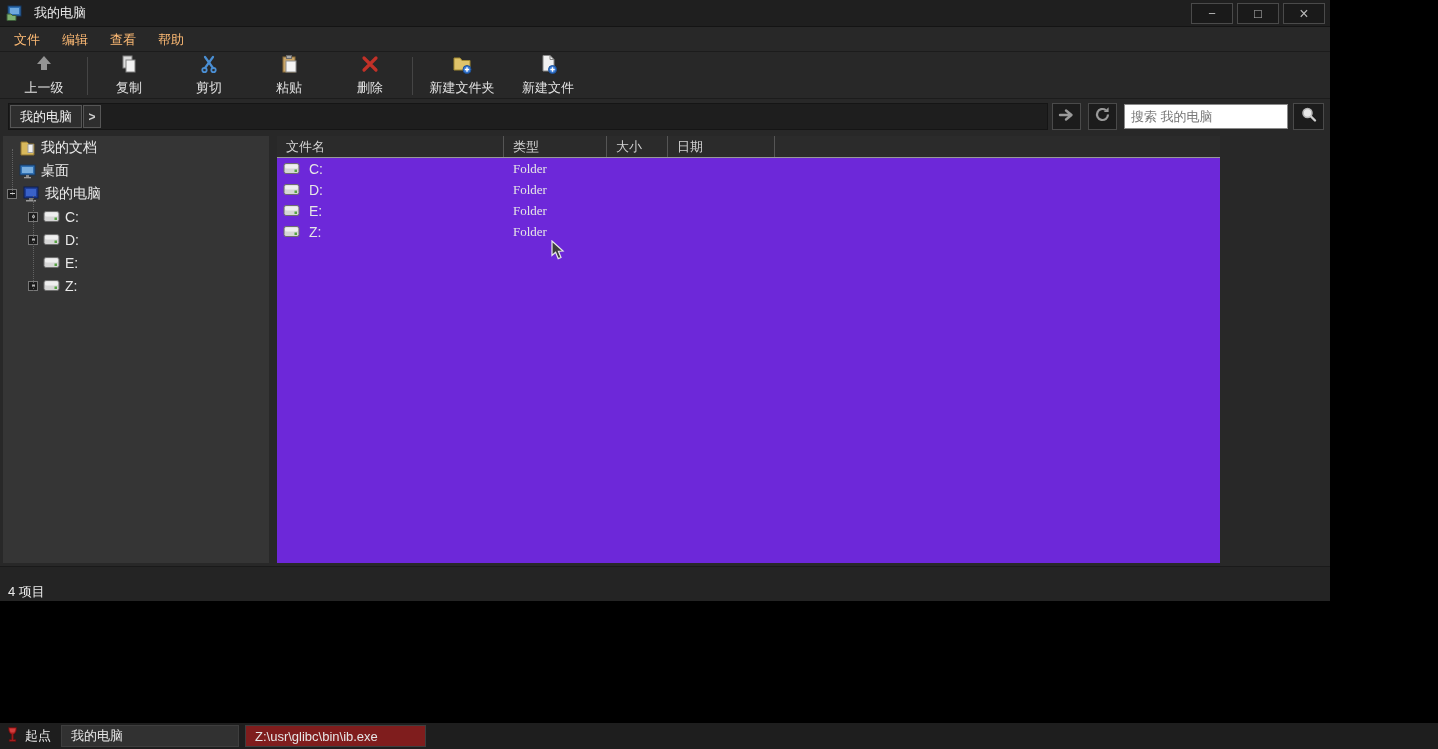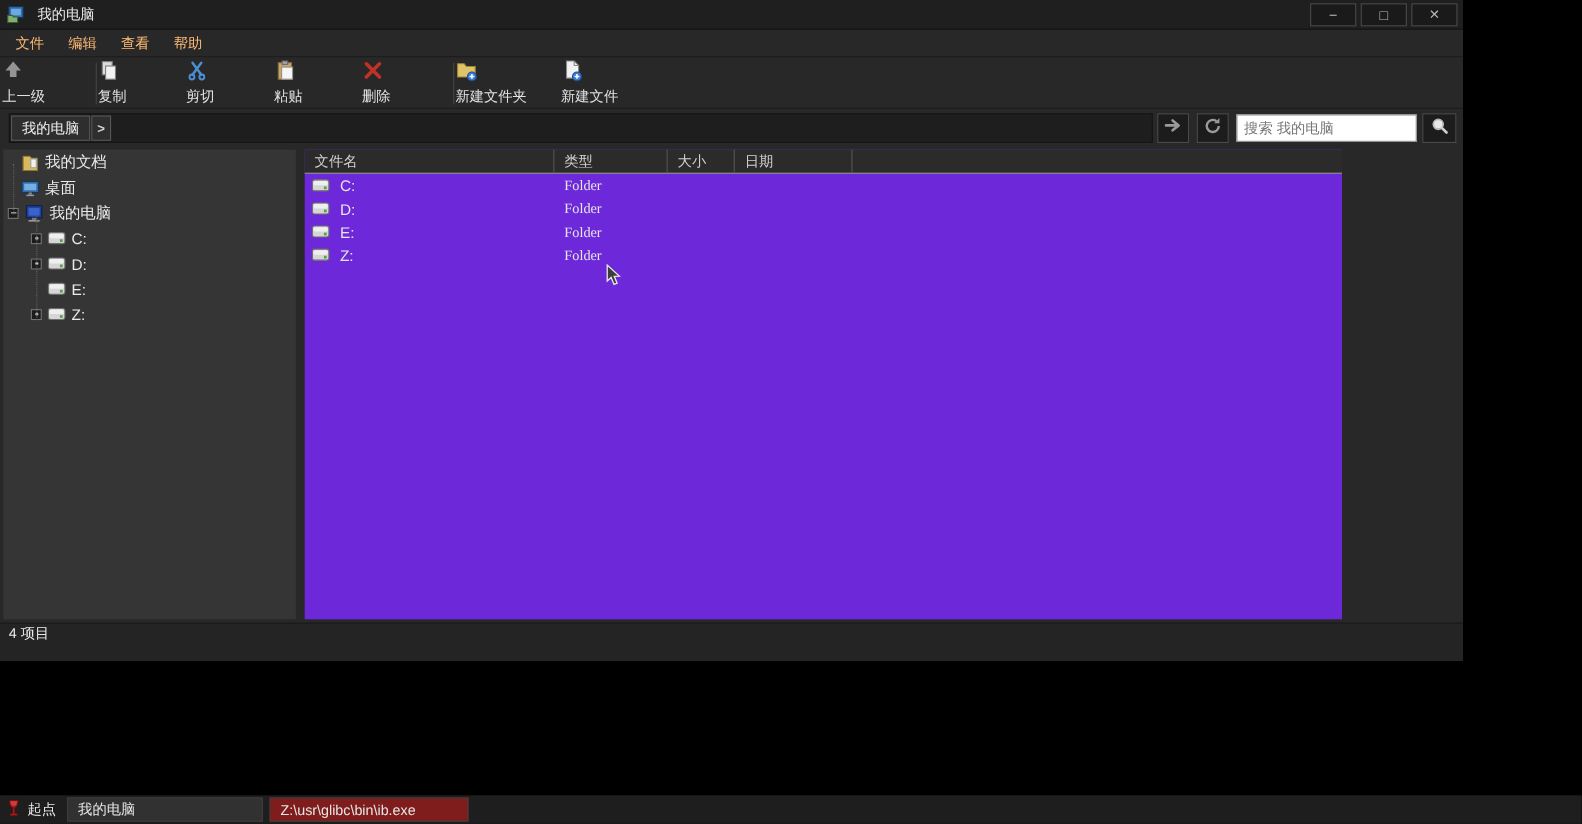"上一级" .tool-btn { align-items: none -> center }
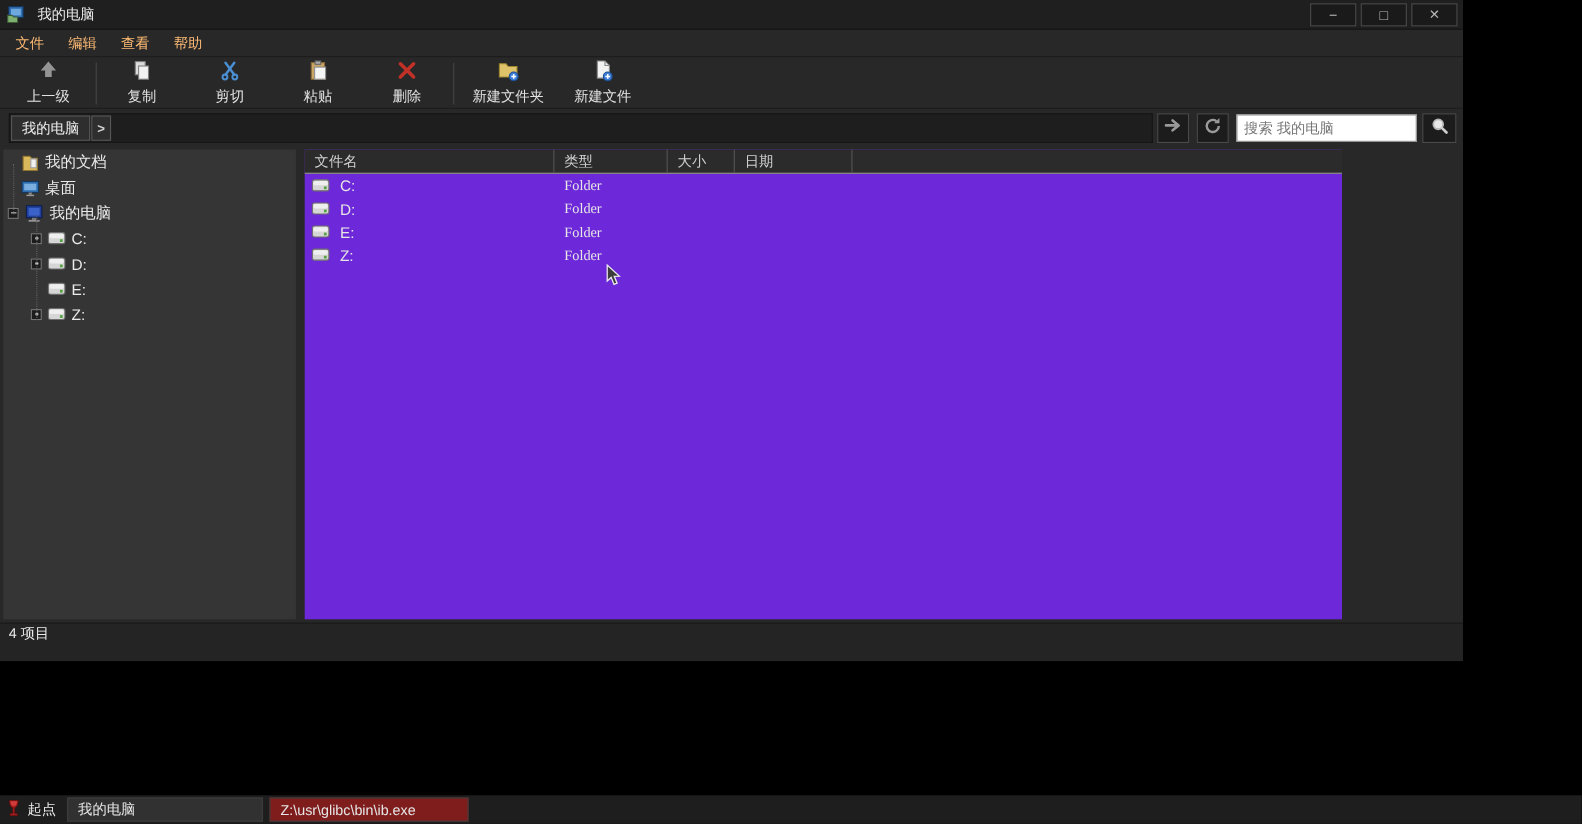"4 项目" .statusbar { align-items: flex-start -> flex-end }
